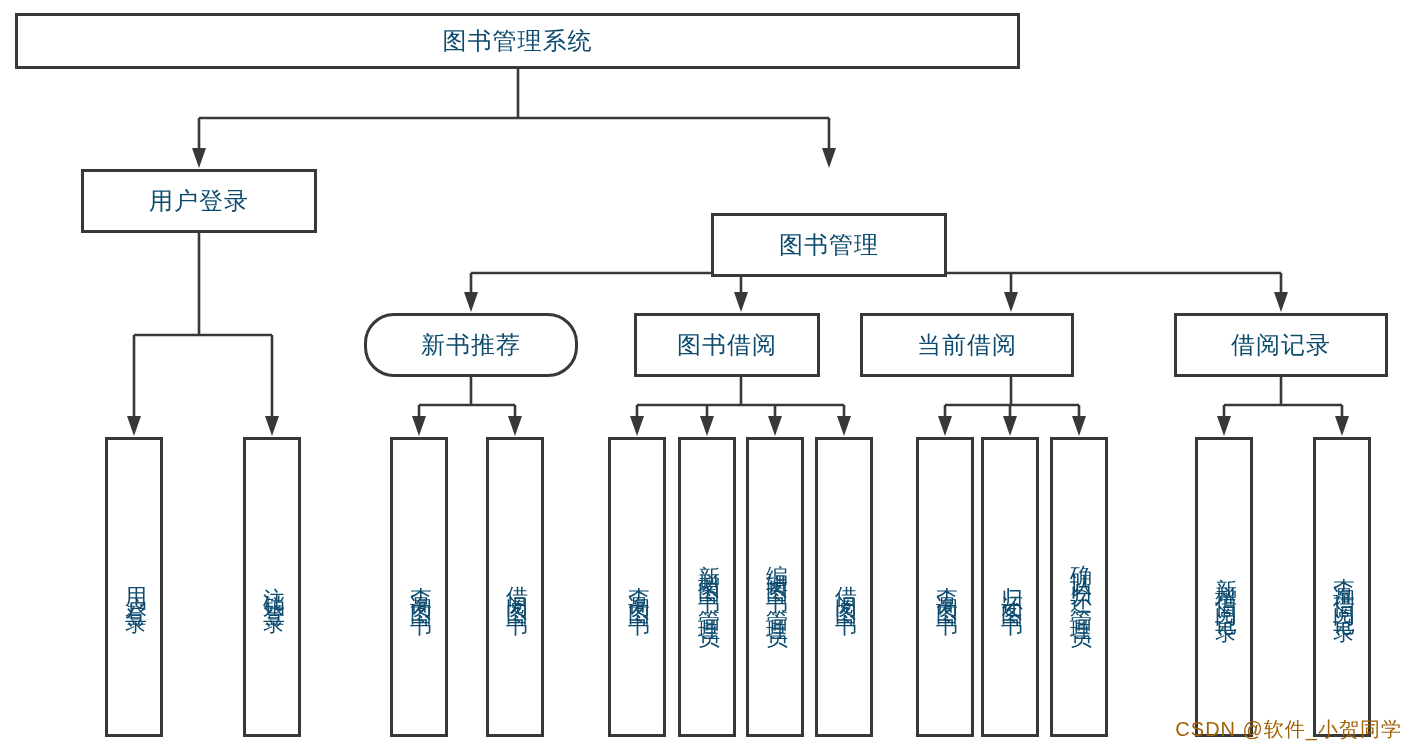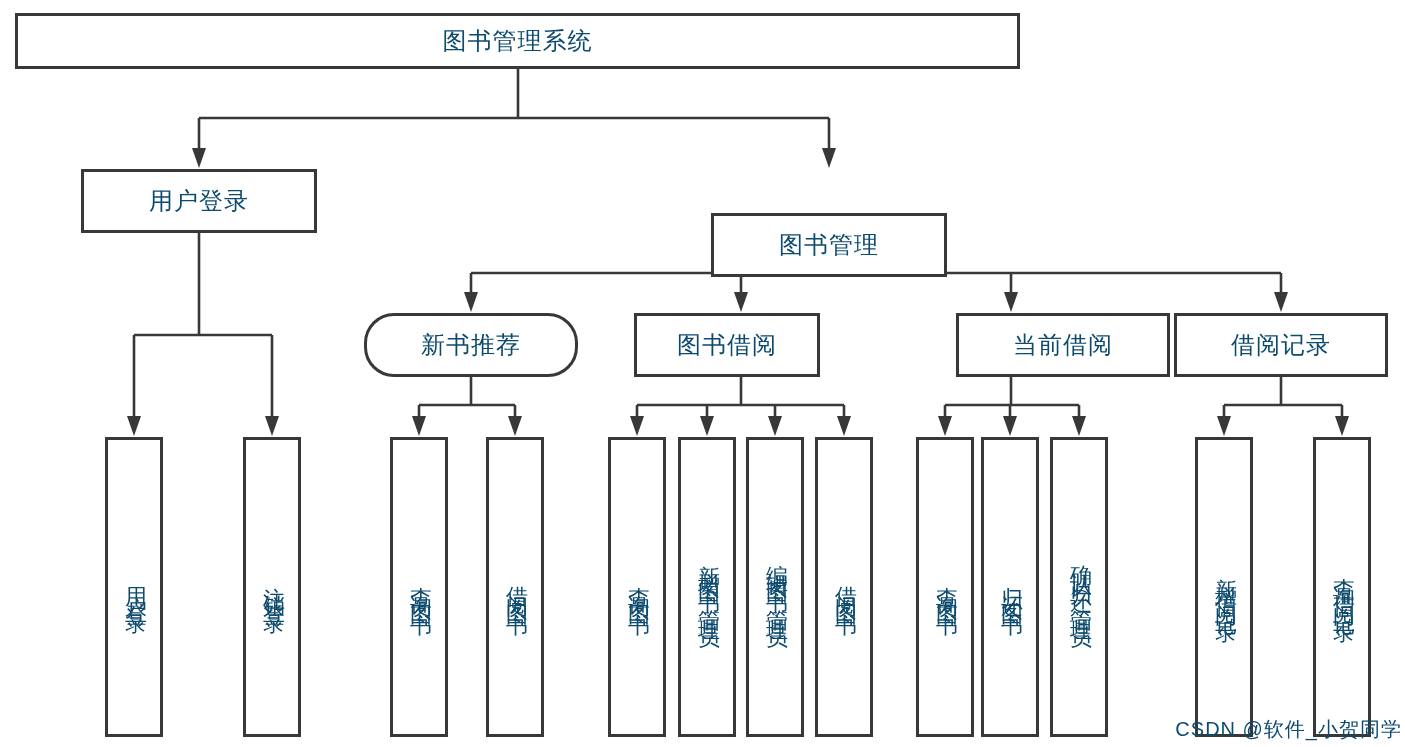"当前借阅" div.box { left: 956px -> 860px }
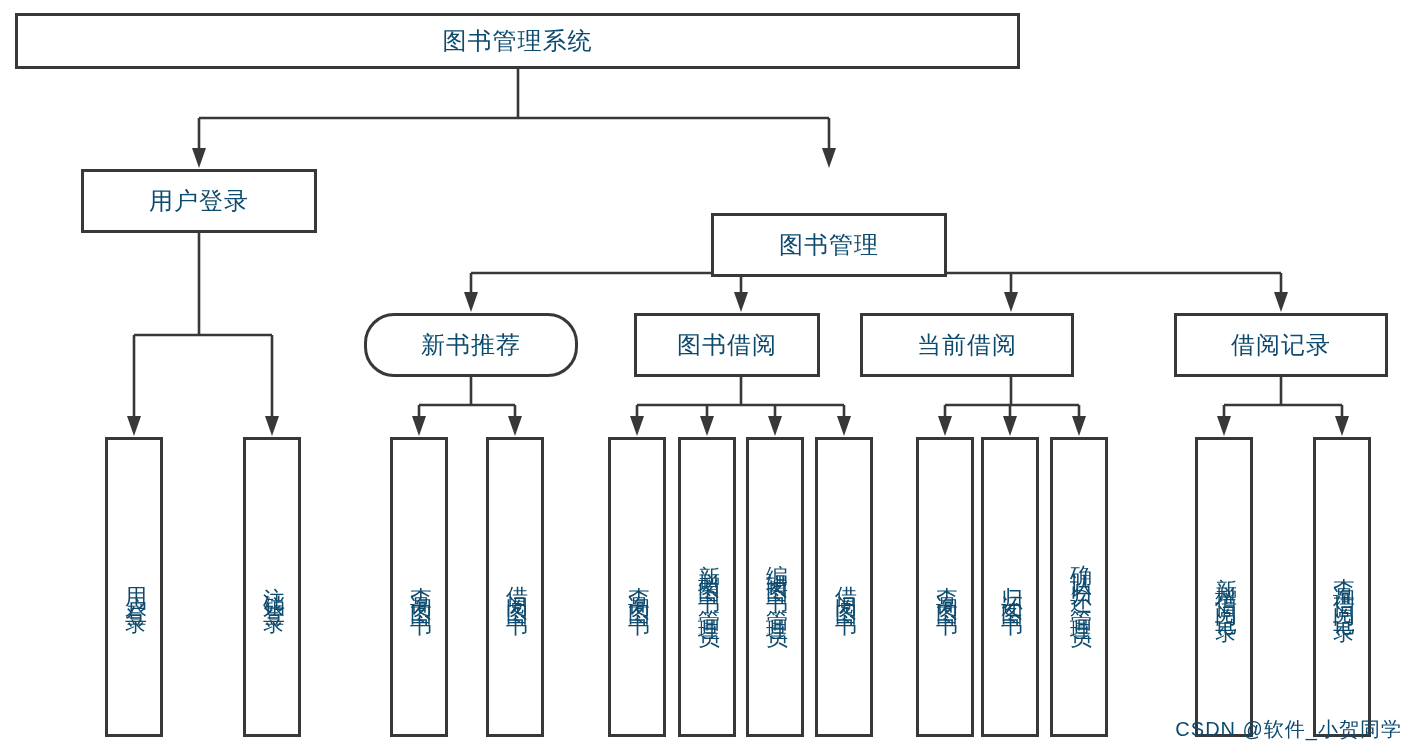"CSDN @软件_小贺同学" .watermark { color: #0c4a6e -> #a16207 }
